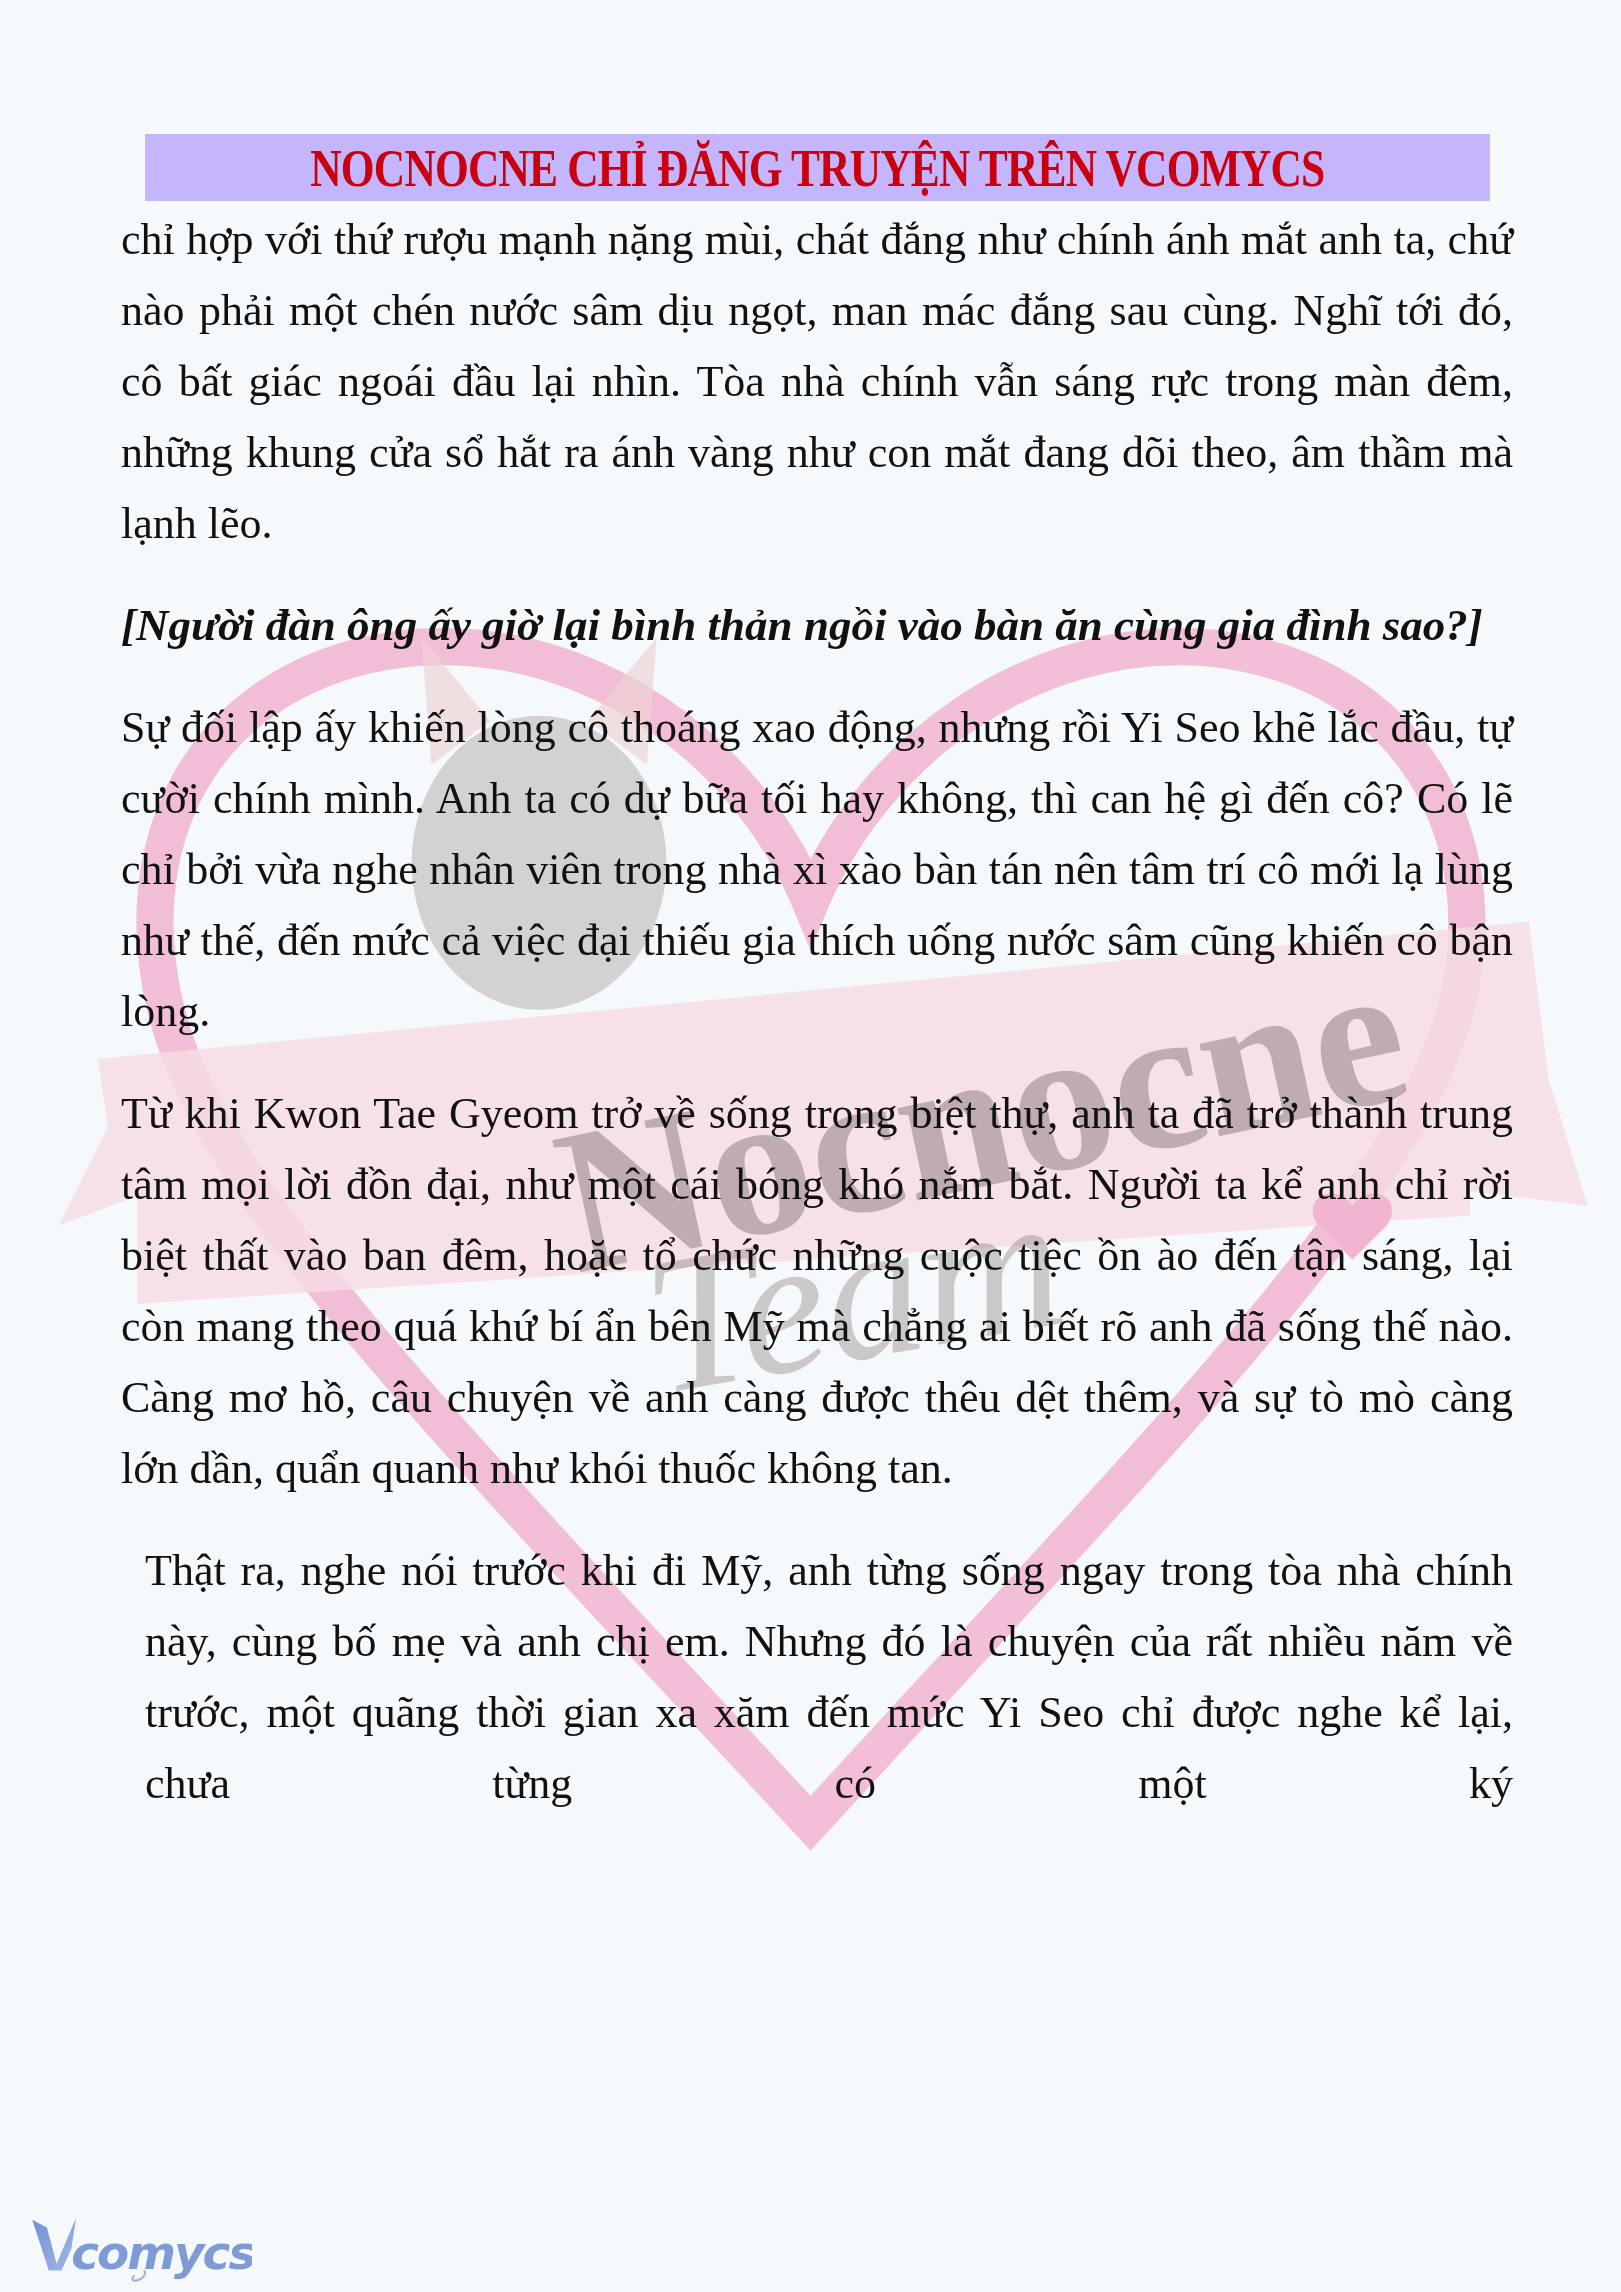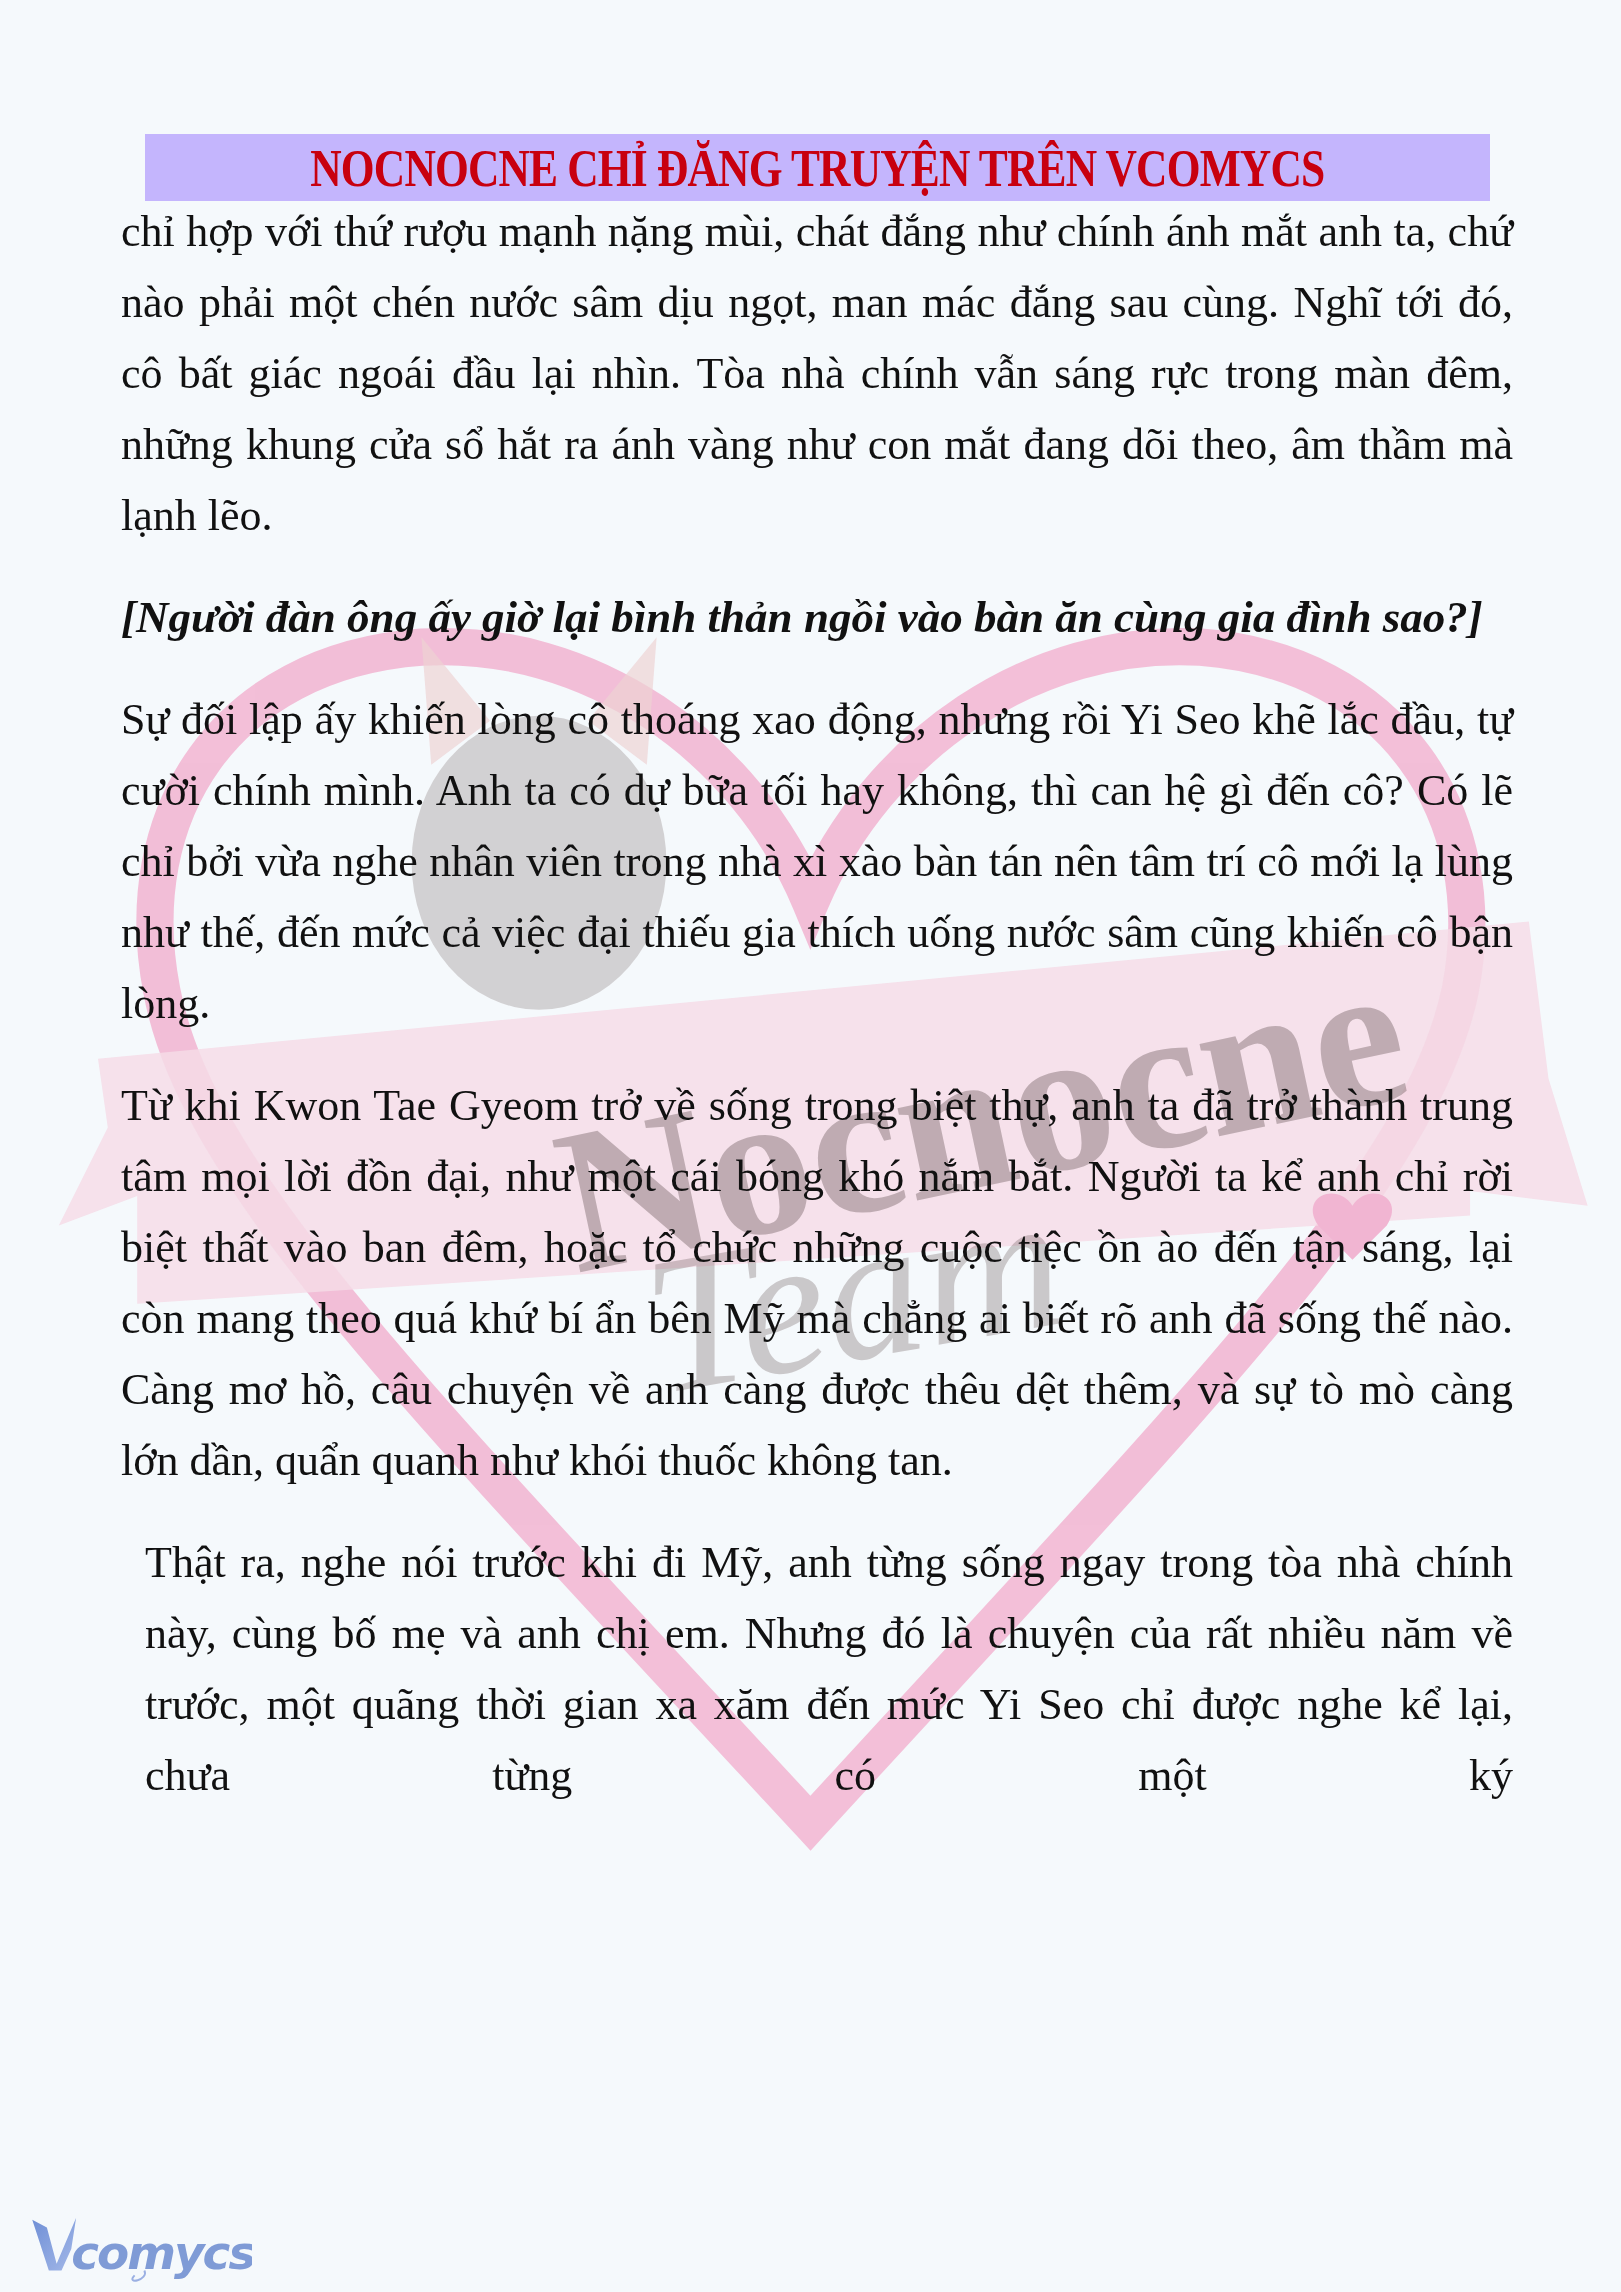"chỉ hợp với thứ rượu" .content { top: 196px -> 204px }
